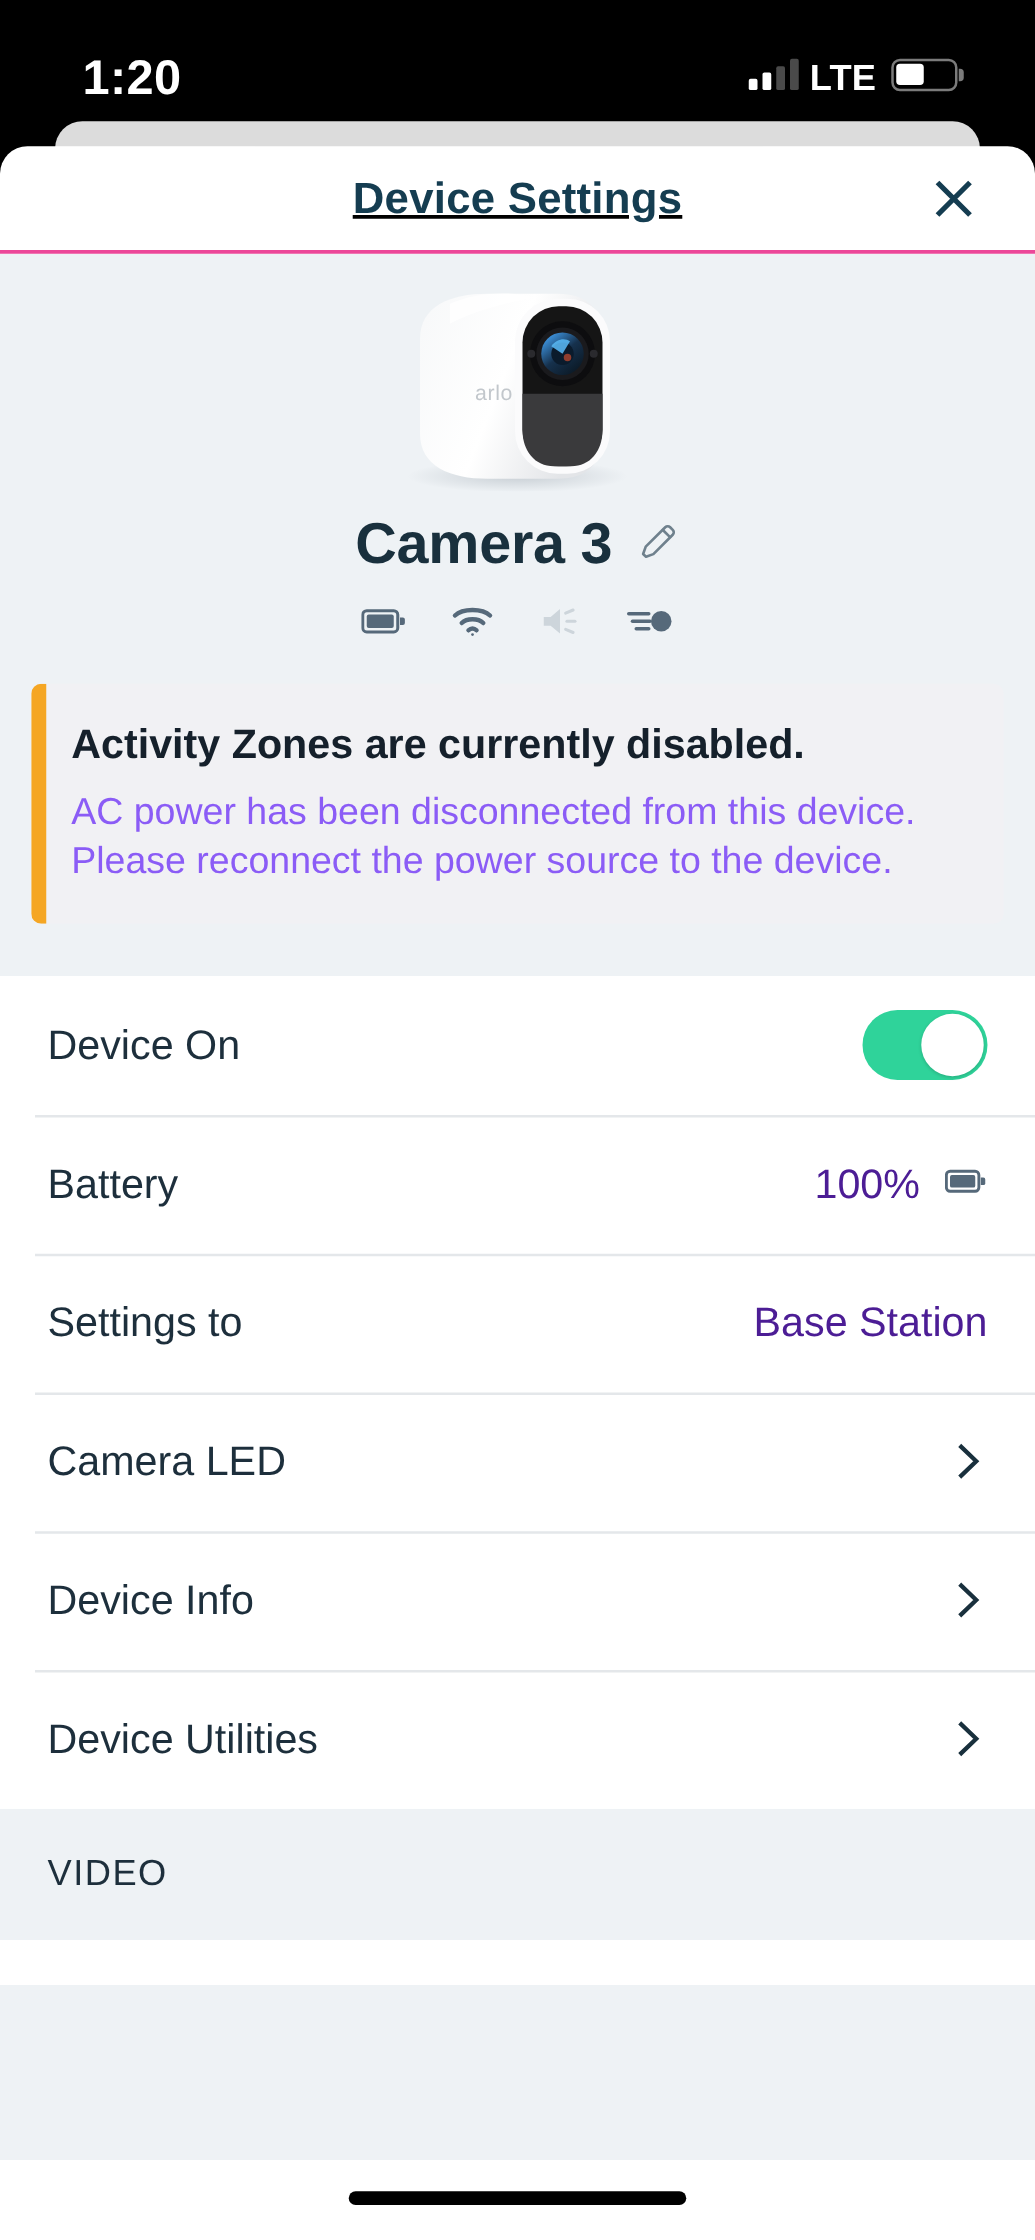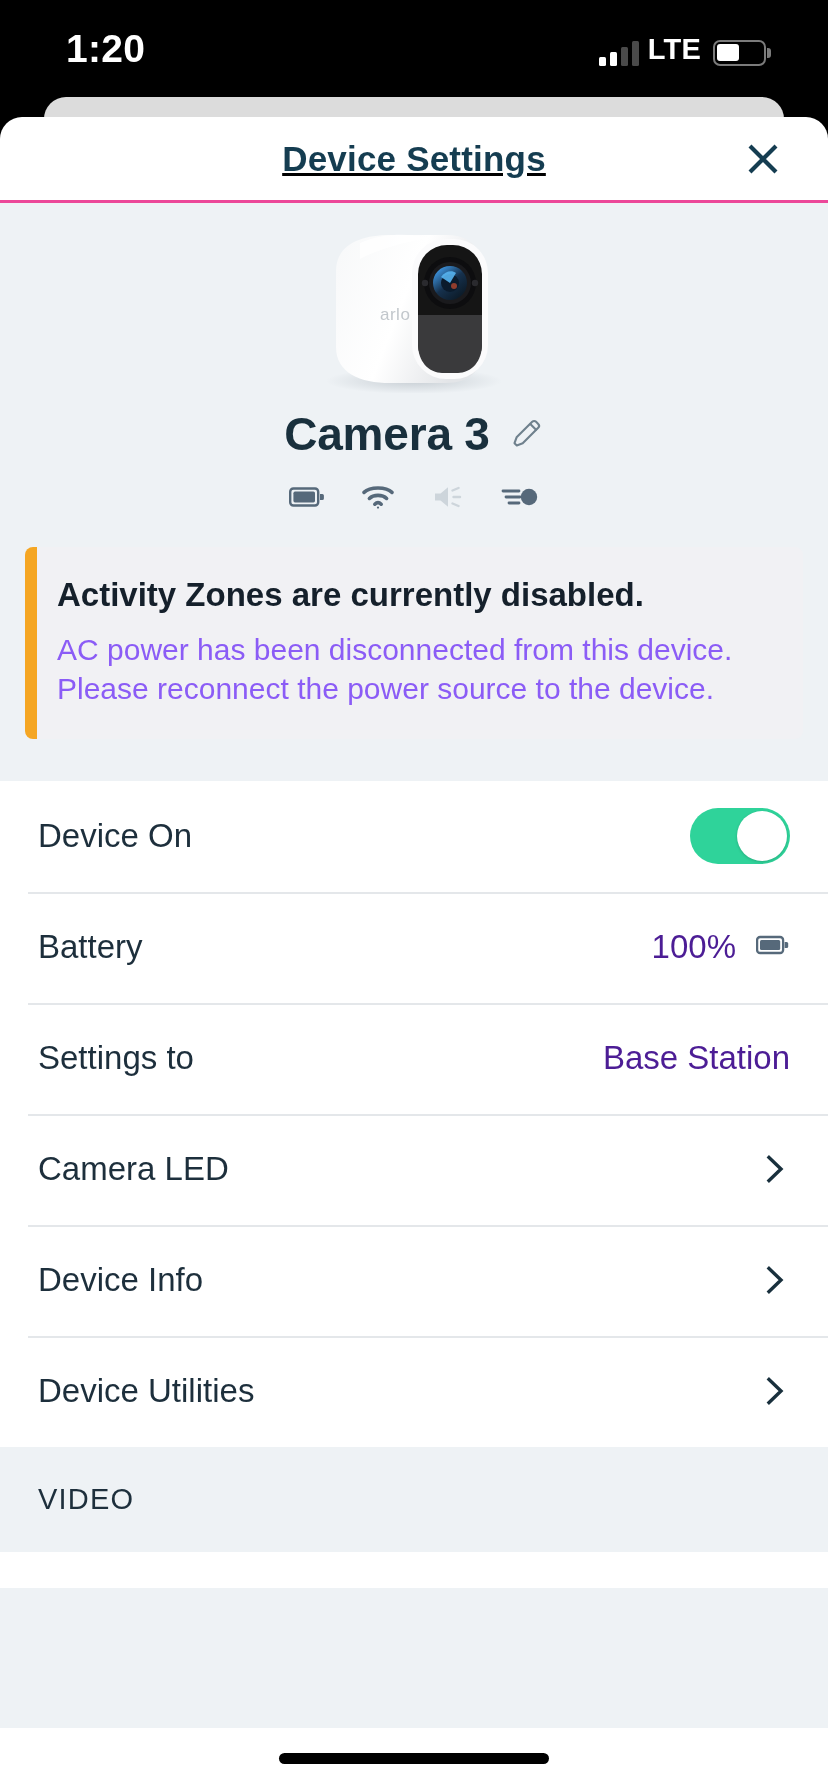"1:20" .statusbar { top: 0 -> 14px }
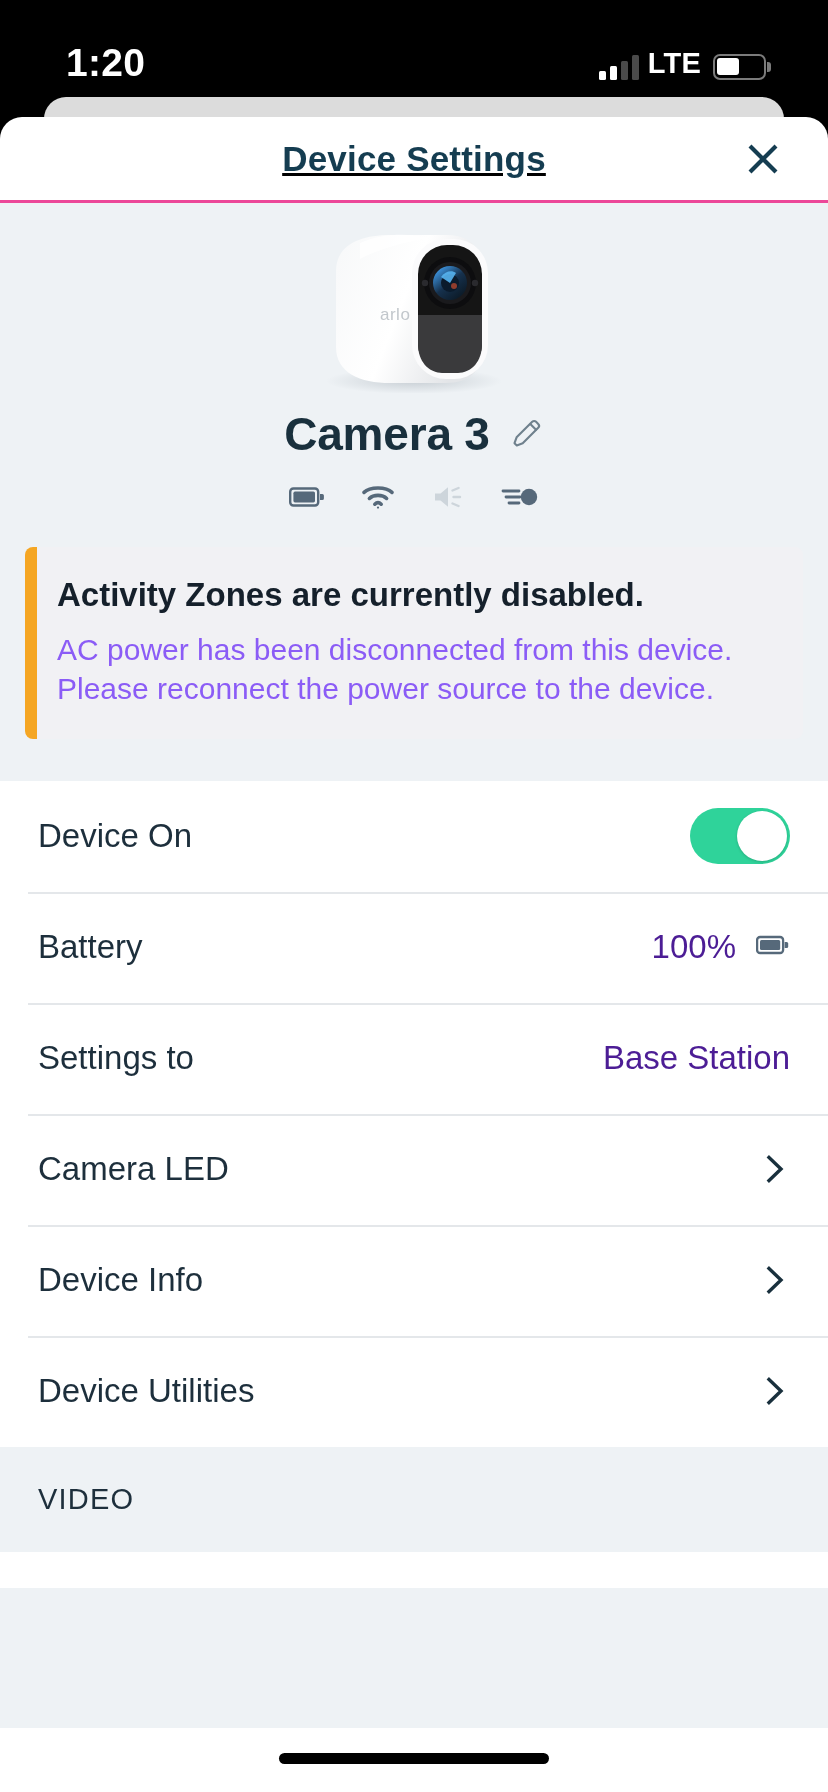"LTE" .sb-right { align-items: flex-end -> flex-start }
